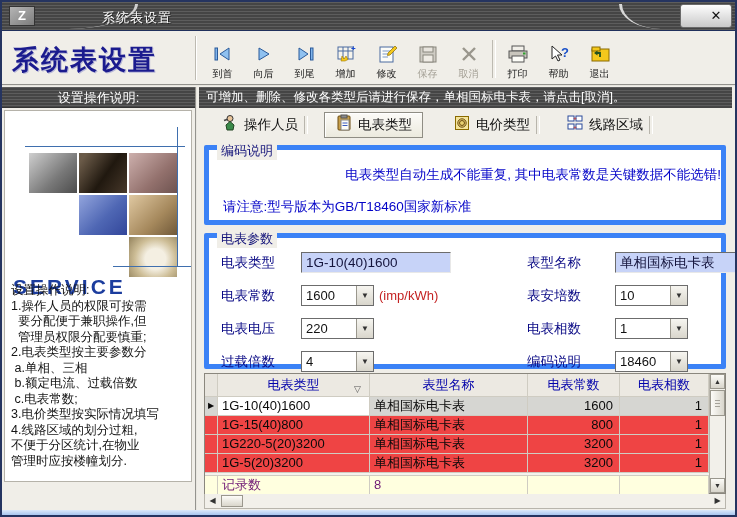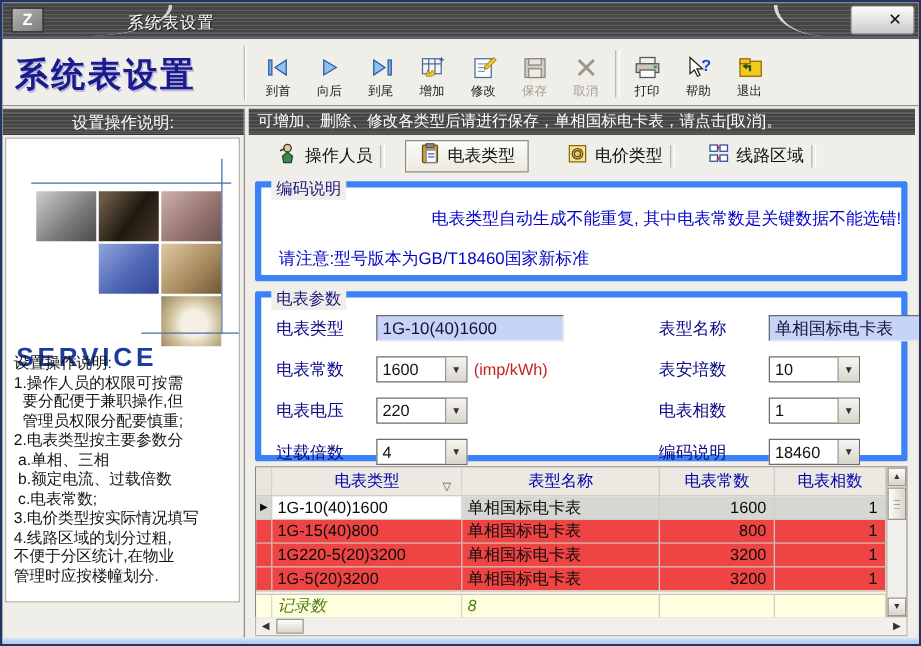"记录数" .tfoot .tcell { color: #4d7c0f -> #701a75; font-style: italic -> none }
